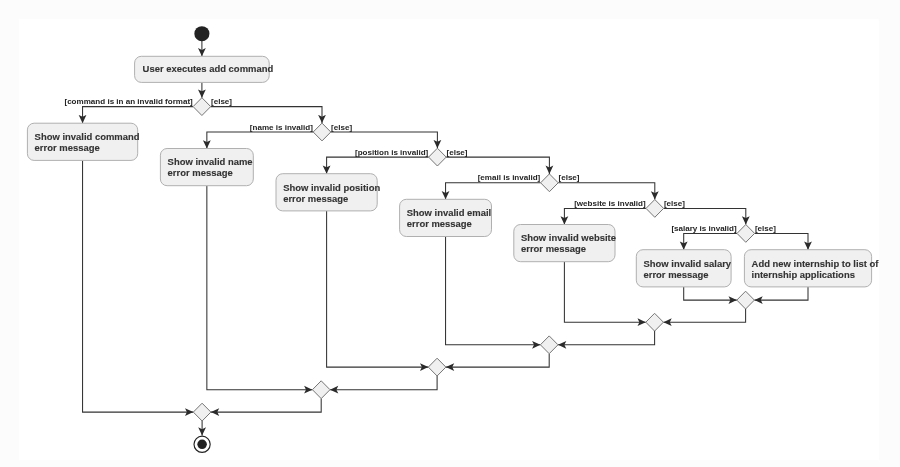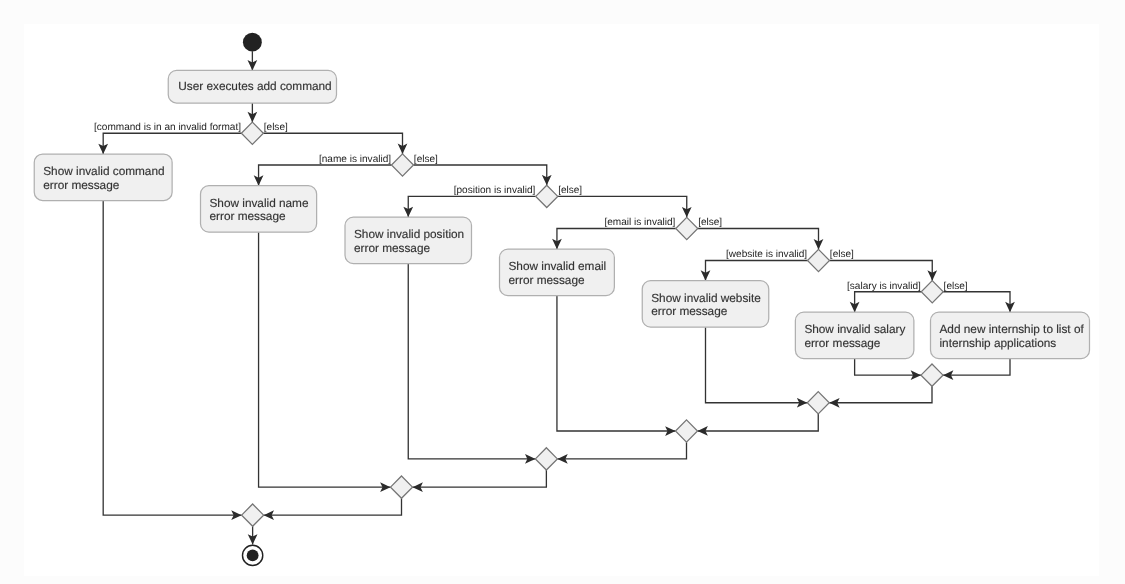"User executes add command" #canvas { font-weight: none -> bold }
